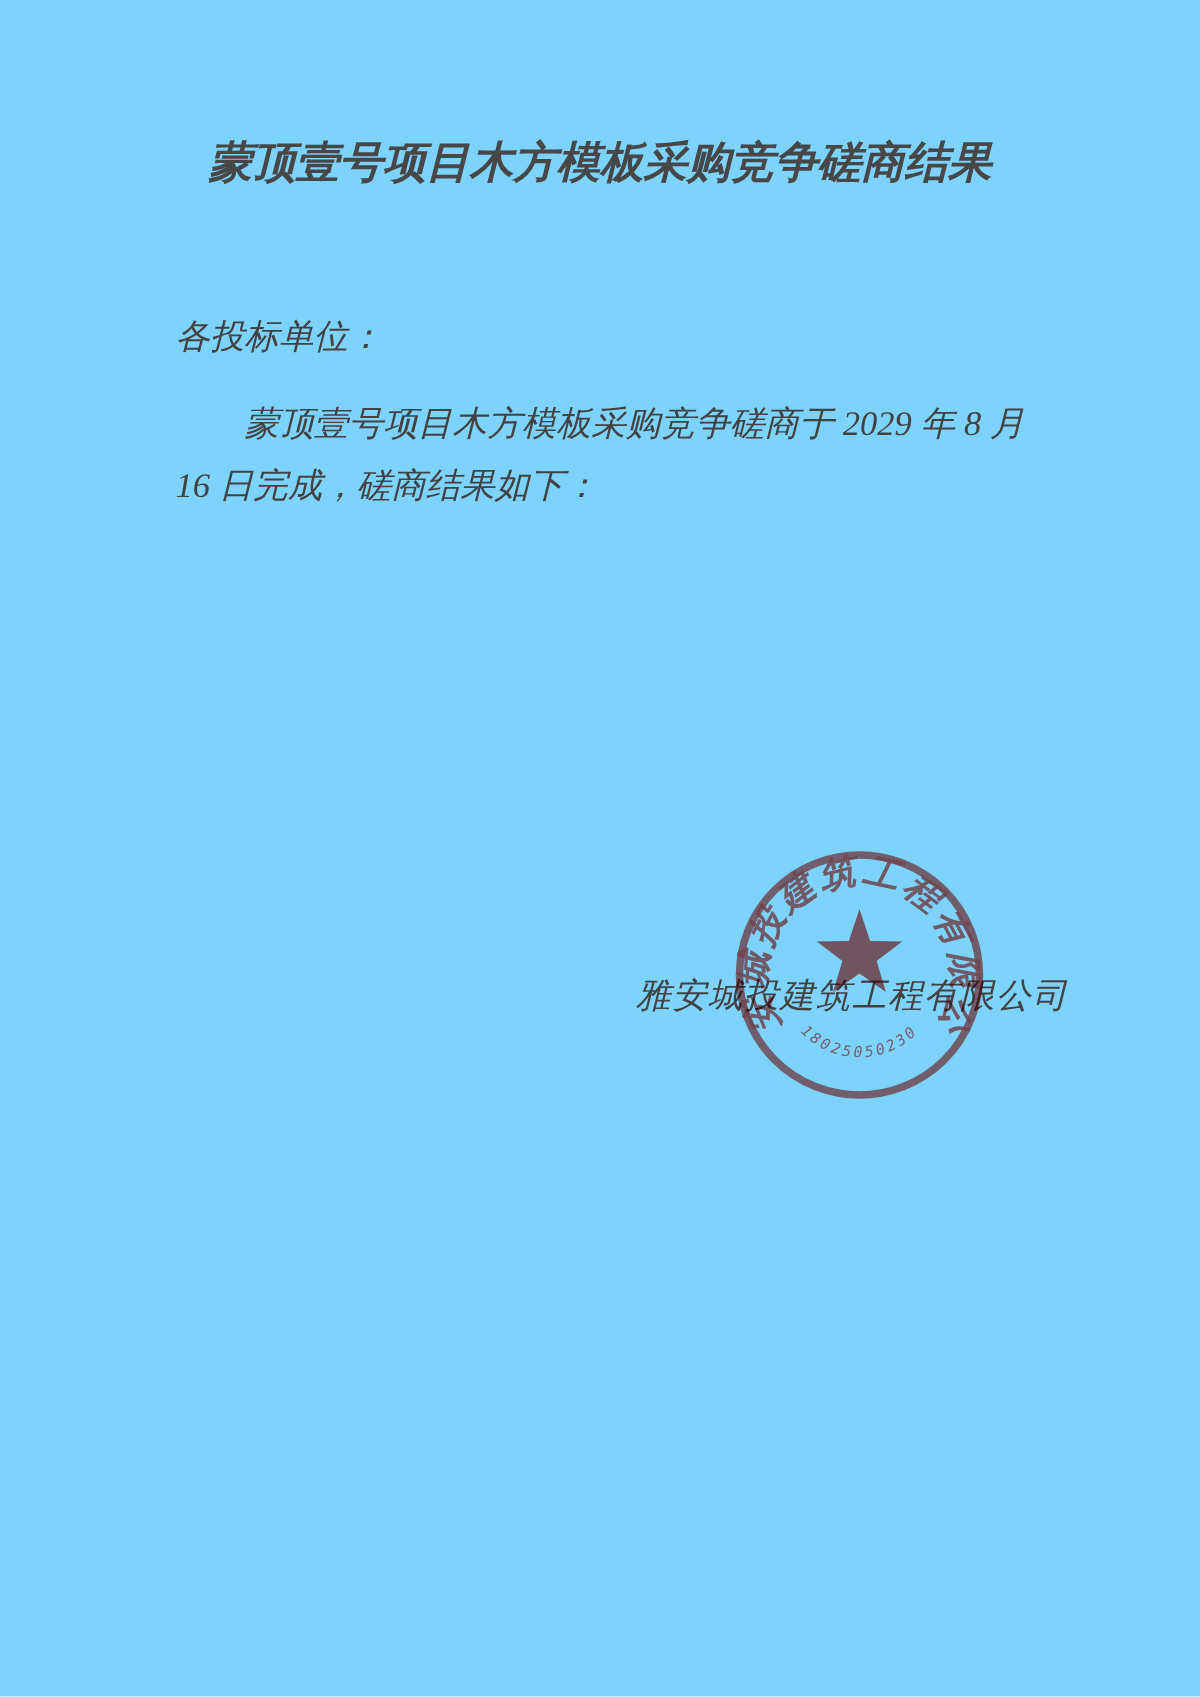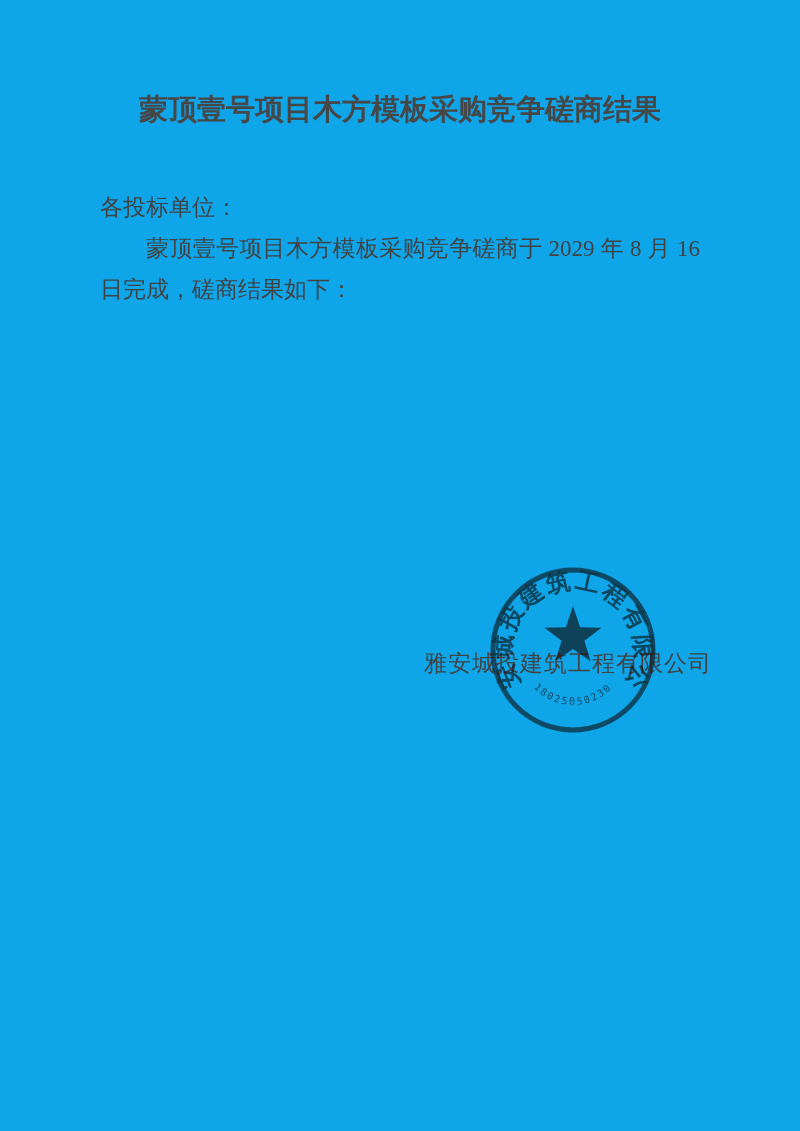"蒙顶壹号项目木方模板采购竞争磋商结果" .page { background: #0ea5e9 -> #7dd3fc; font-style: none -> italic }
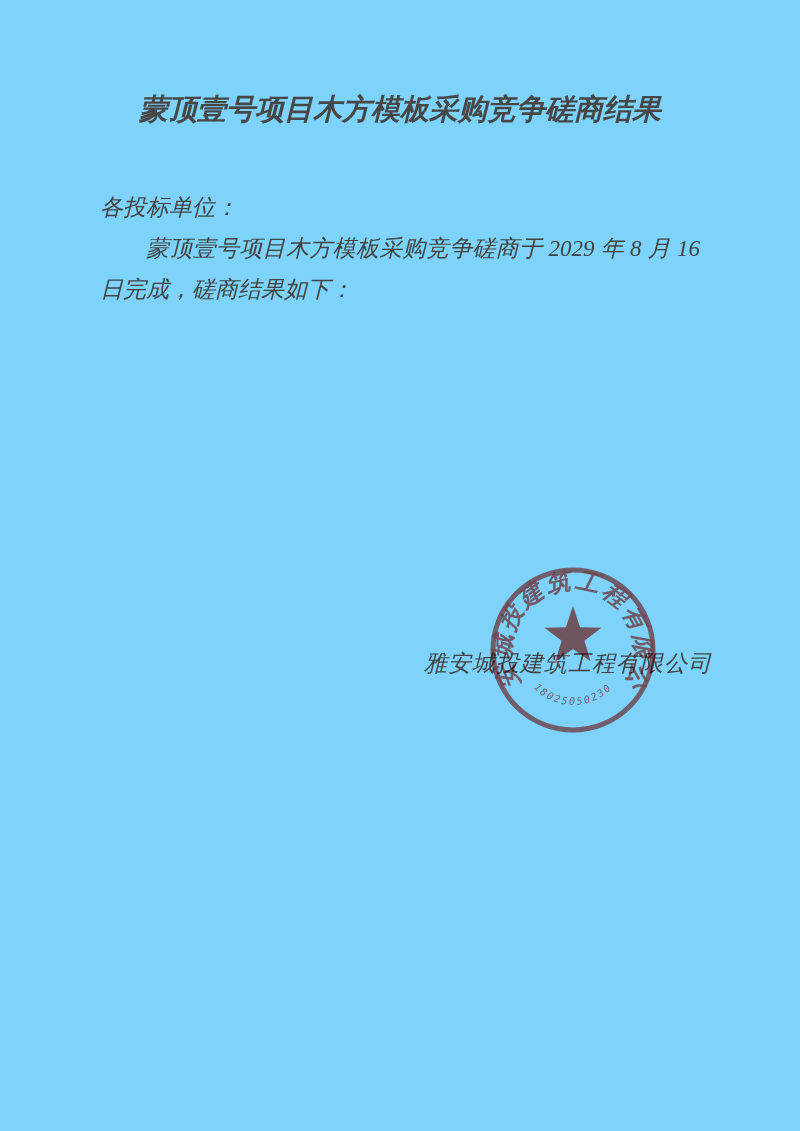"各投标单位：" .doc-body p { margin: 0 -> 17px }
